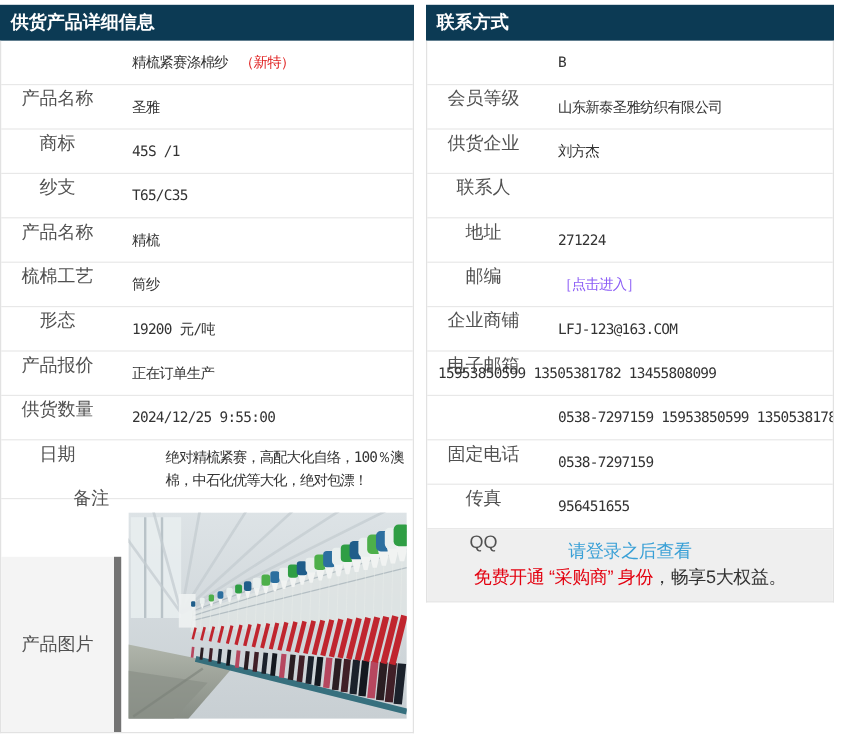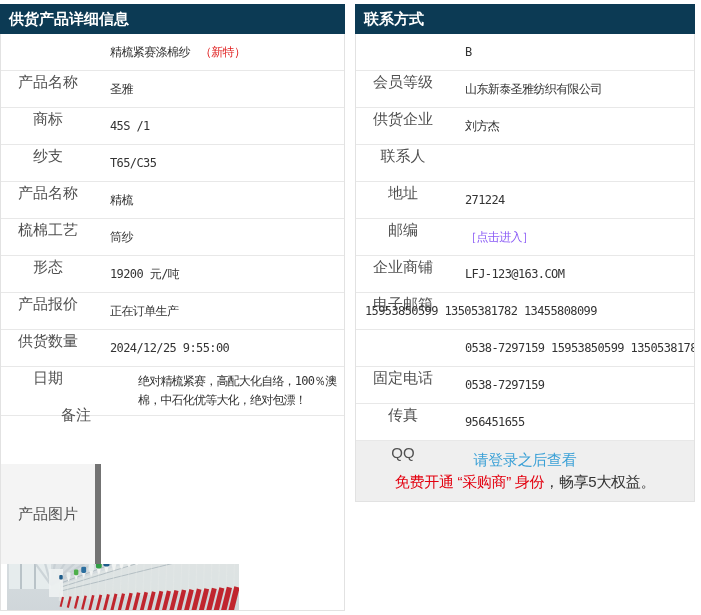"产品图片" .row:last-child { flex-direction: column -> none }
